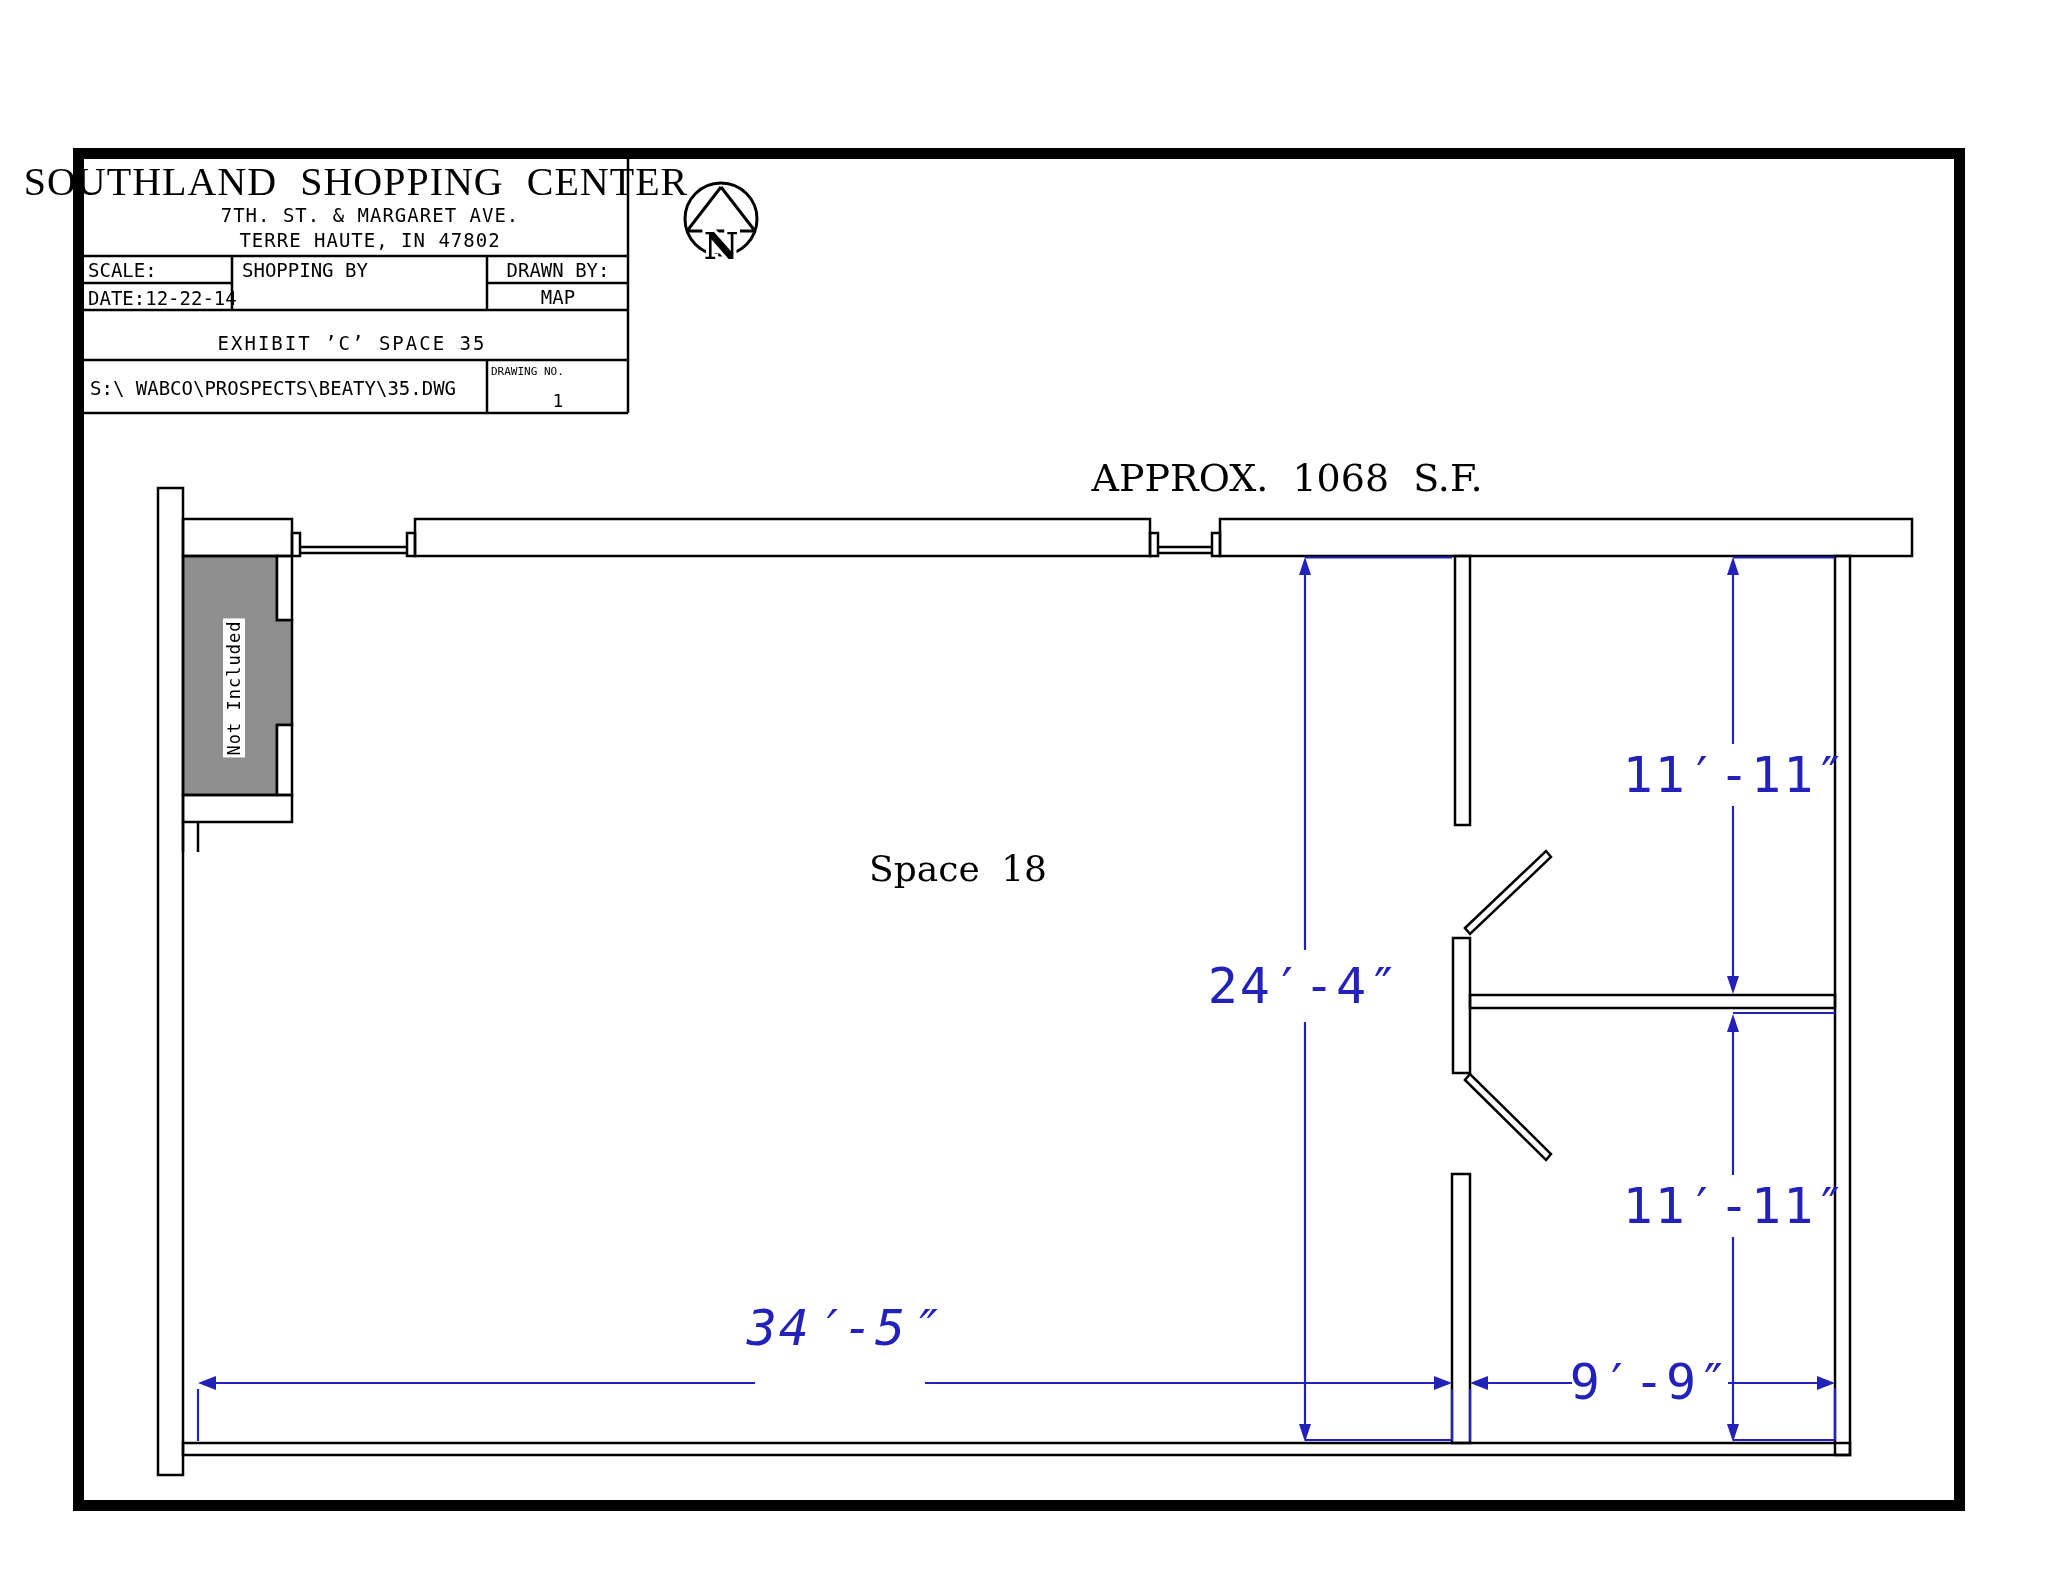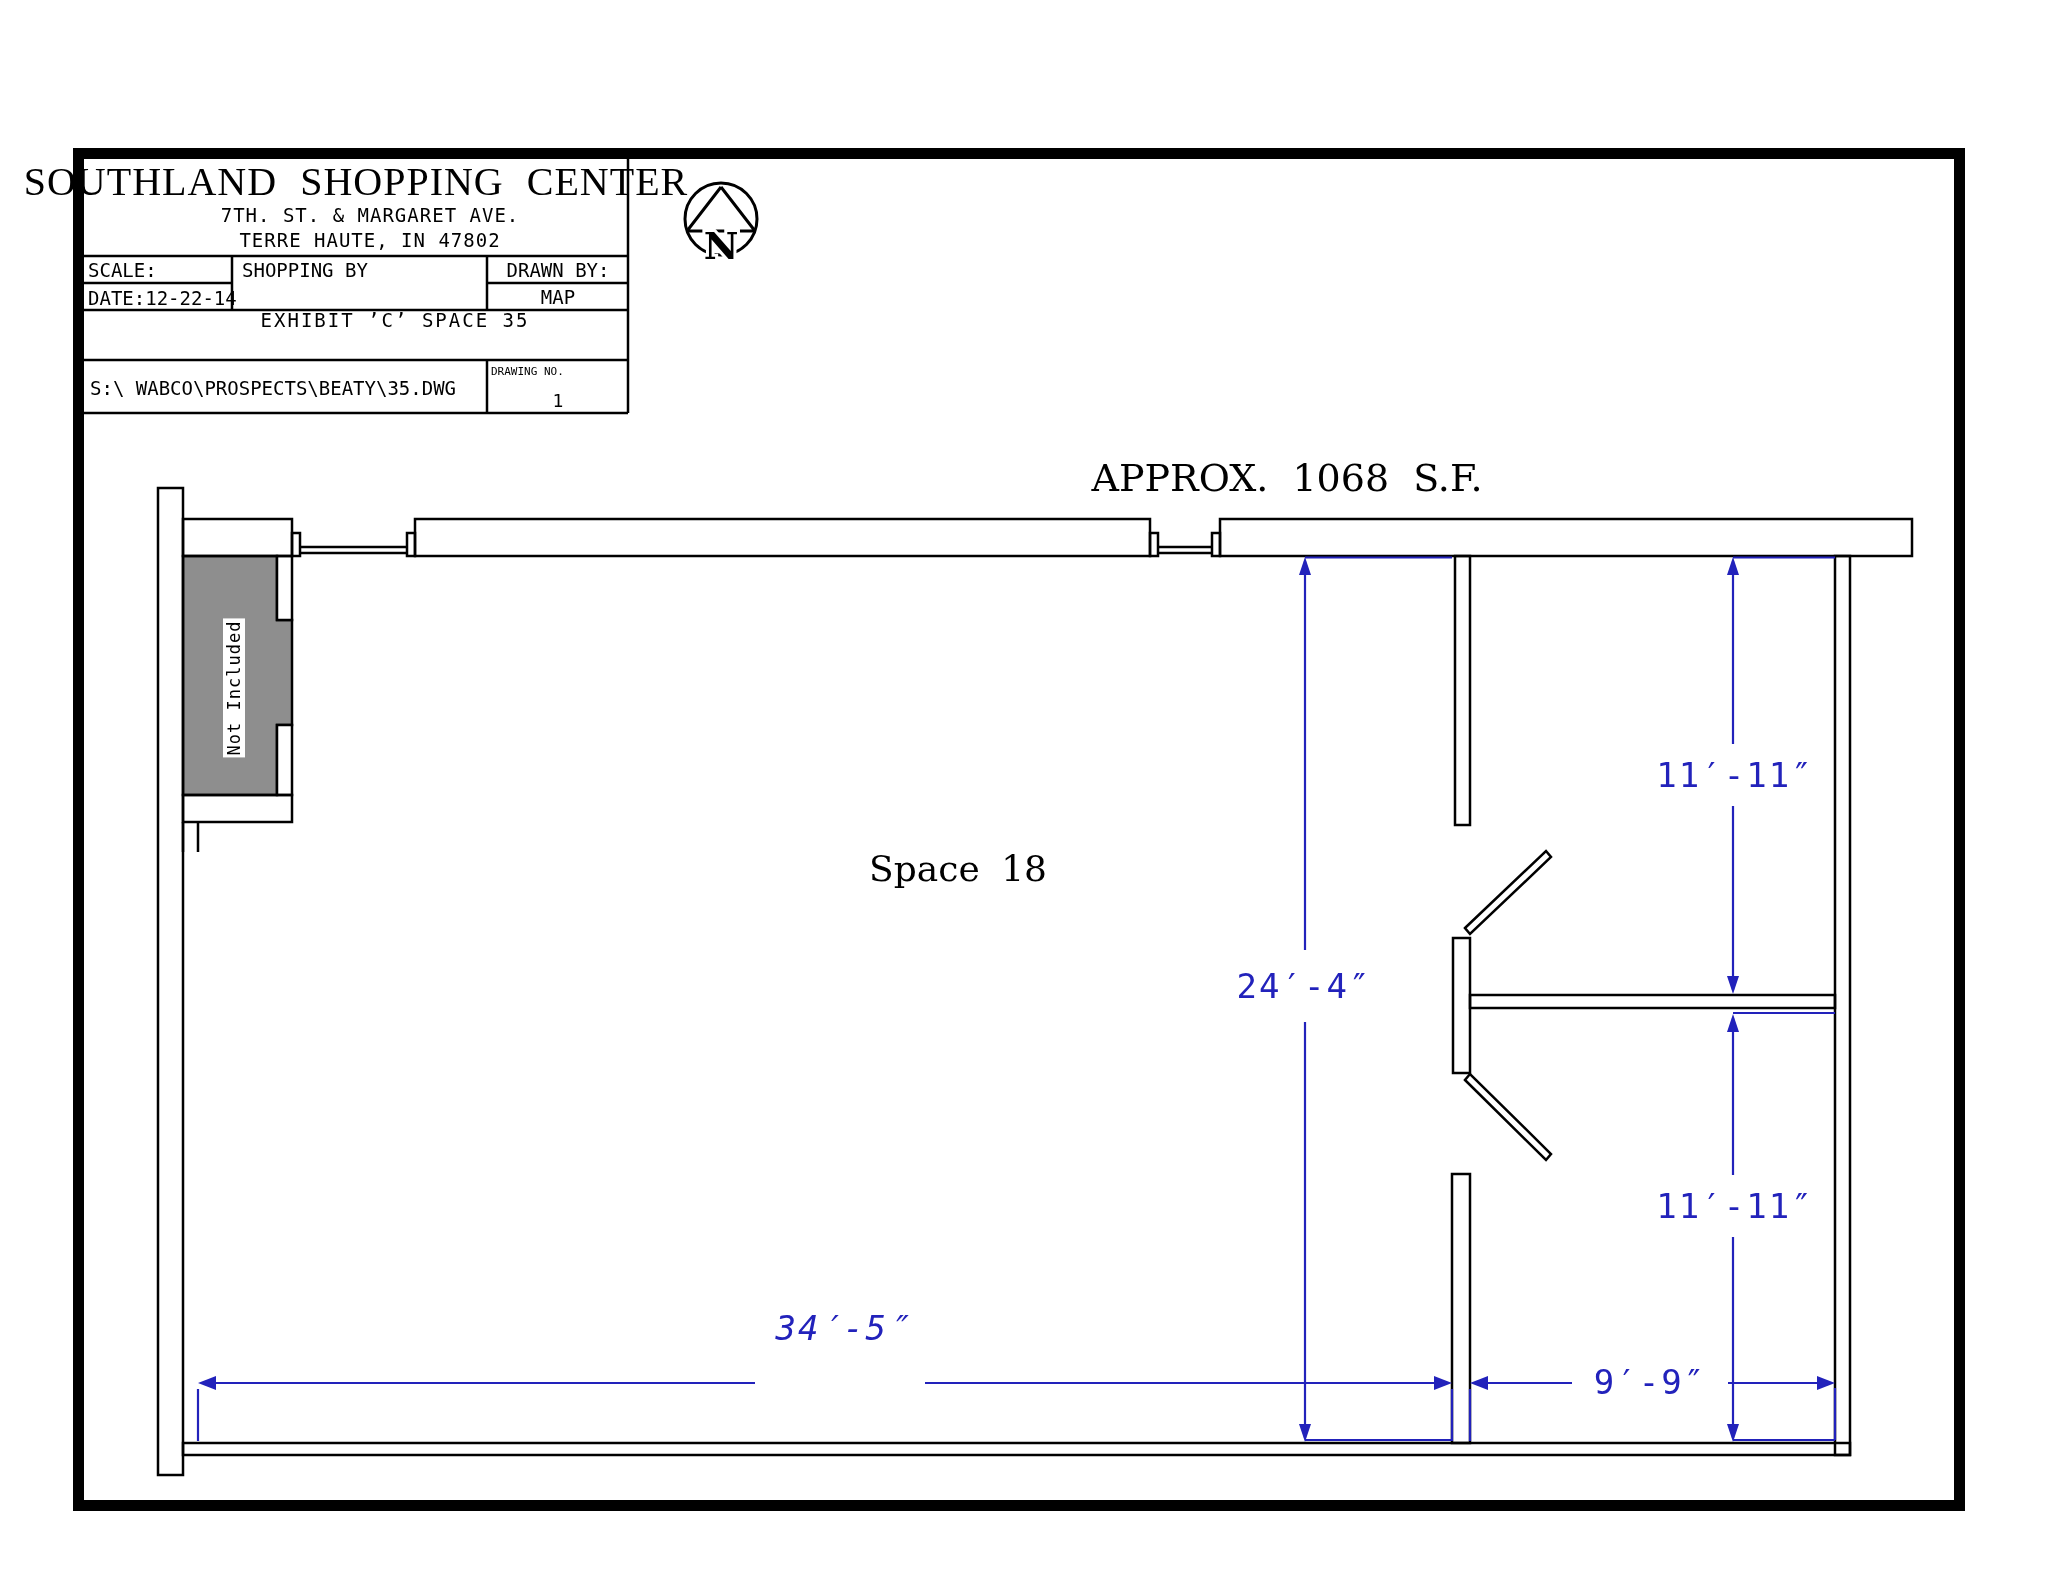"EXHIBIT ’C’ SPACE 35" div.abs { margin-left: 43px -> none; top: 320px -> 343px }
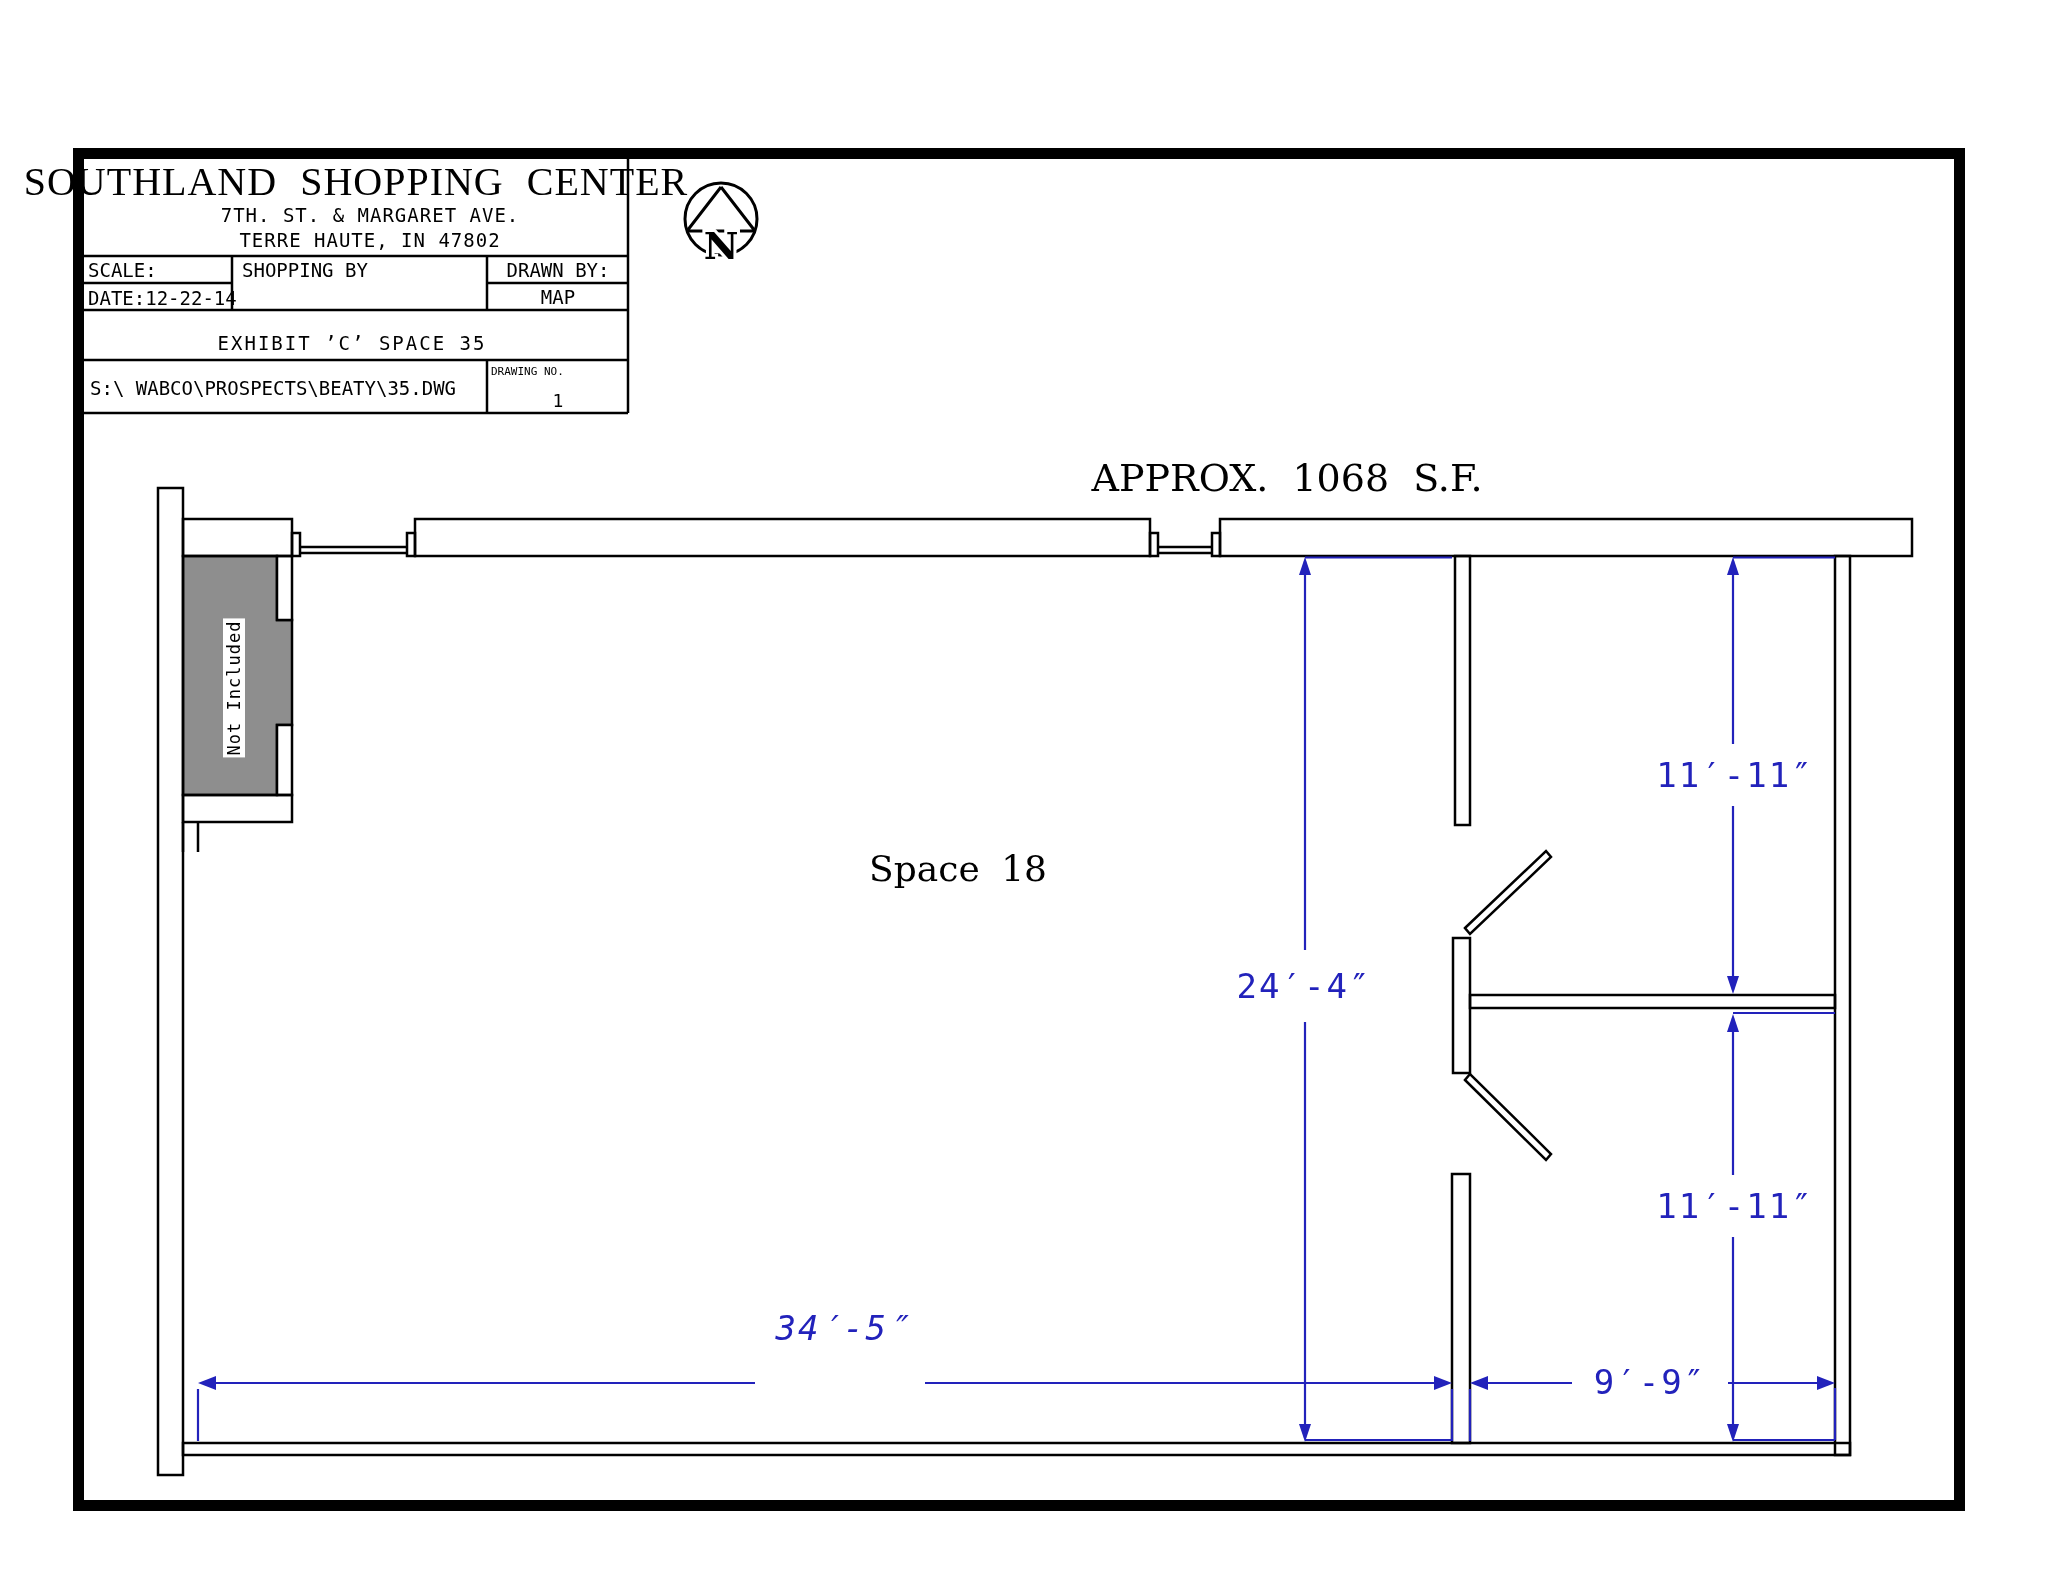"11′-11″" .dimtxt { font-size: 34px -> 50px }
